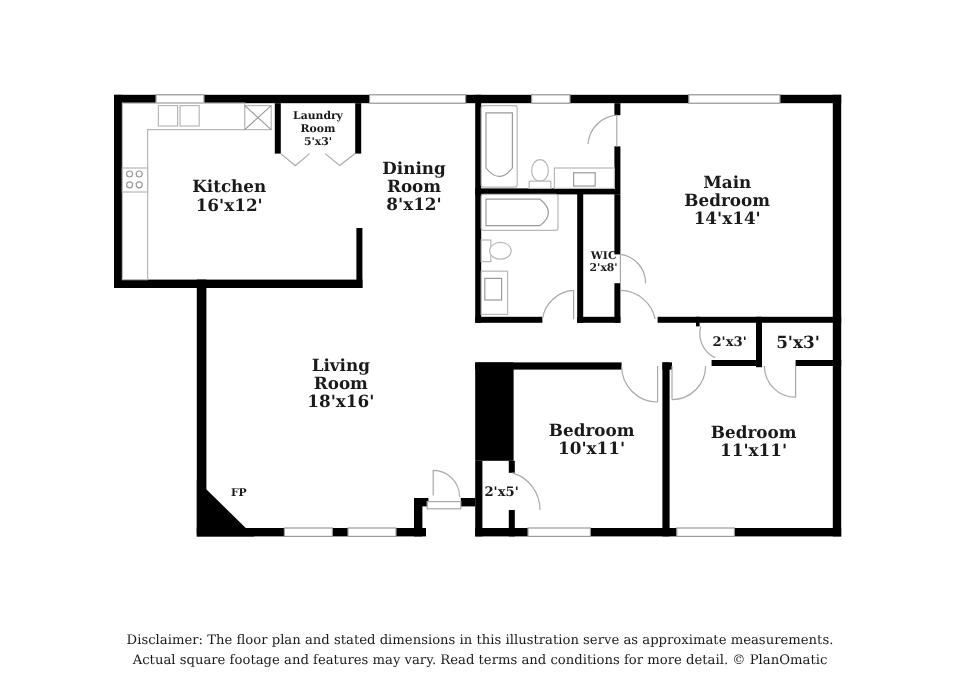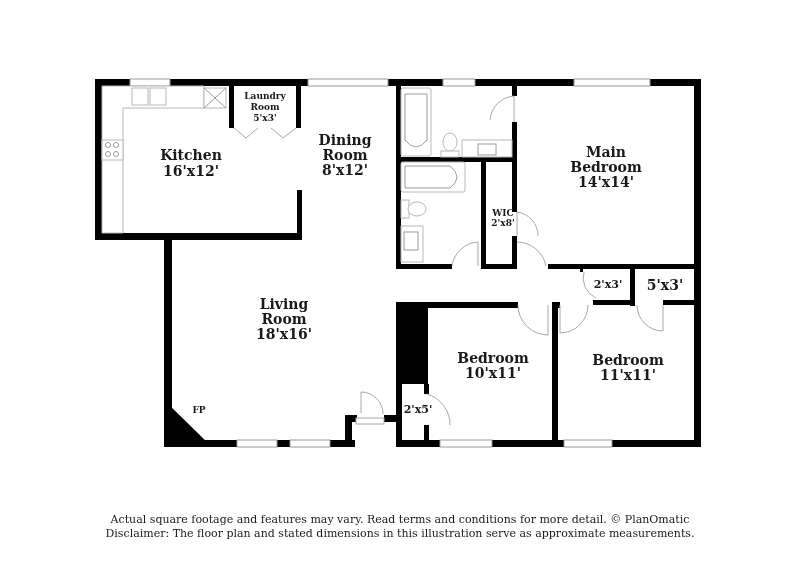"Actual square footage and features" div.disclaimer { top: 512px -> 542px }
